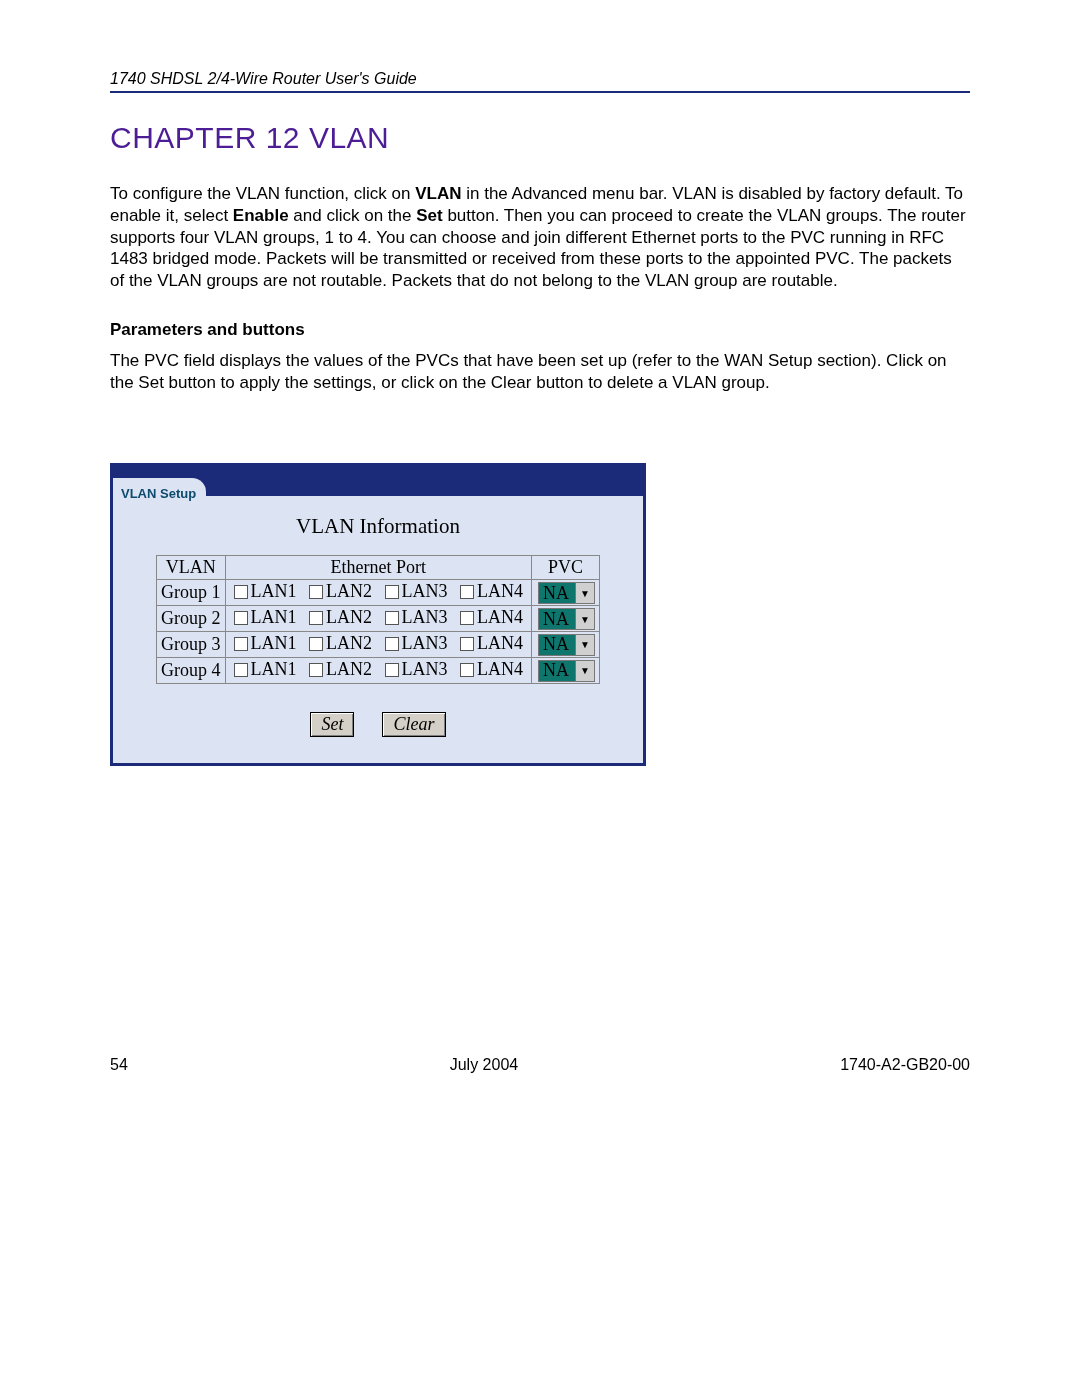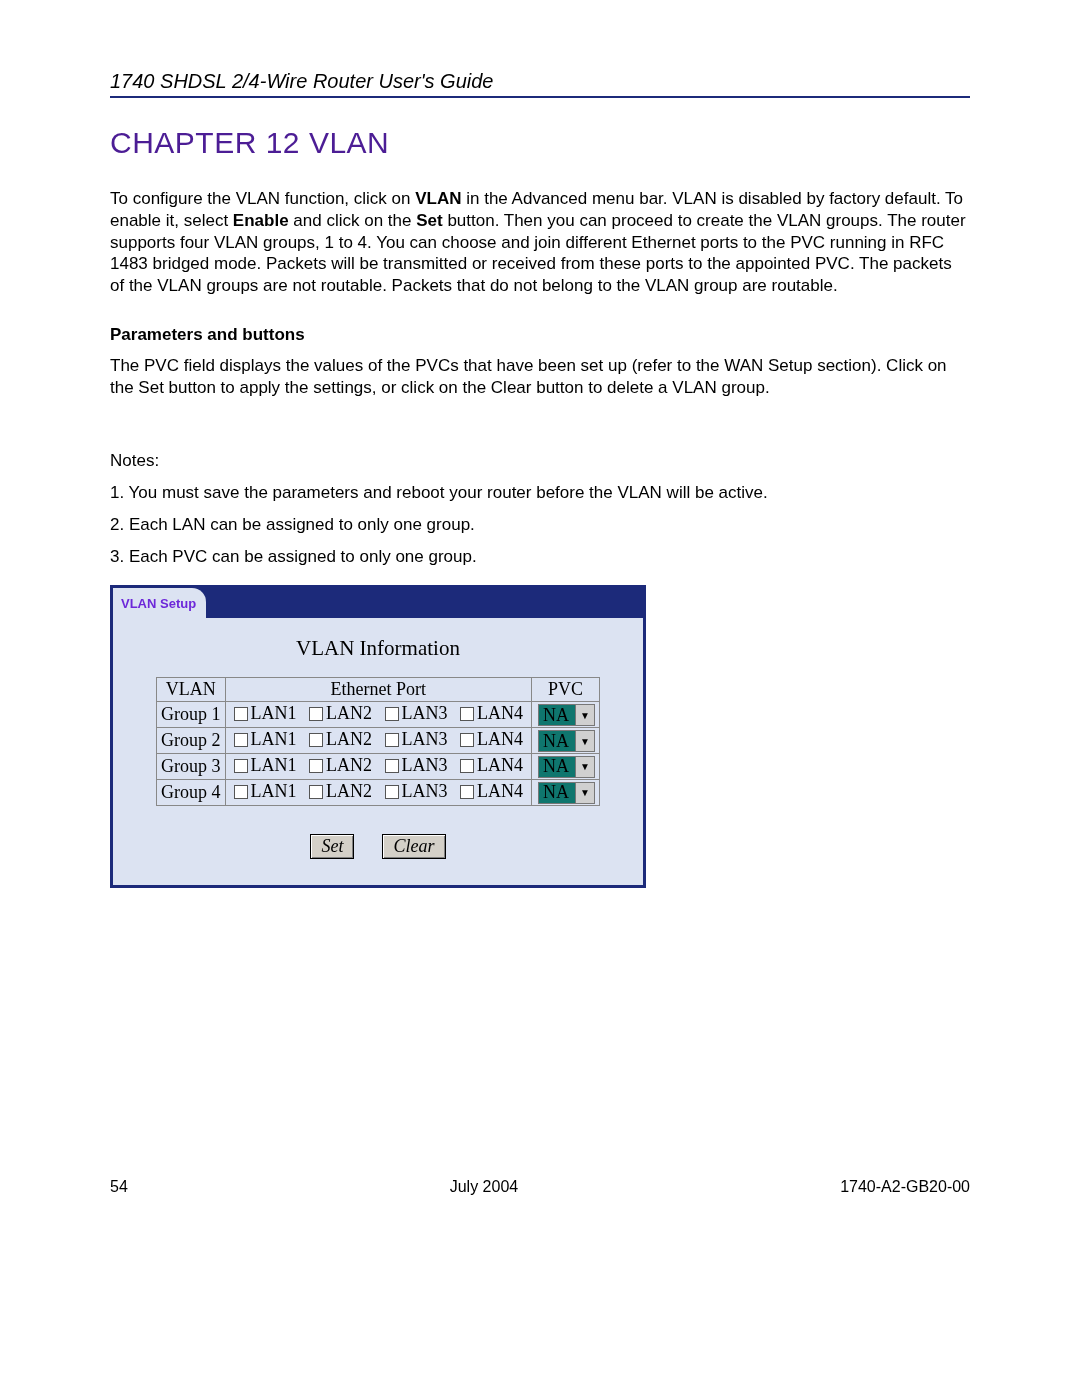"1740 SHDSL 2/4-Wire Router User's" .header-line { font-size: 20px -> 16px }
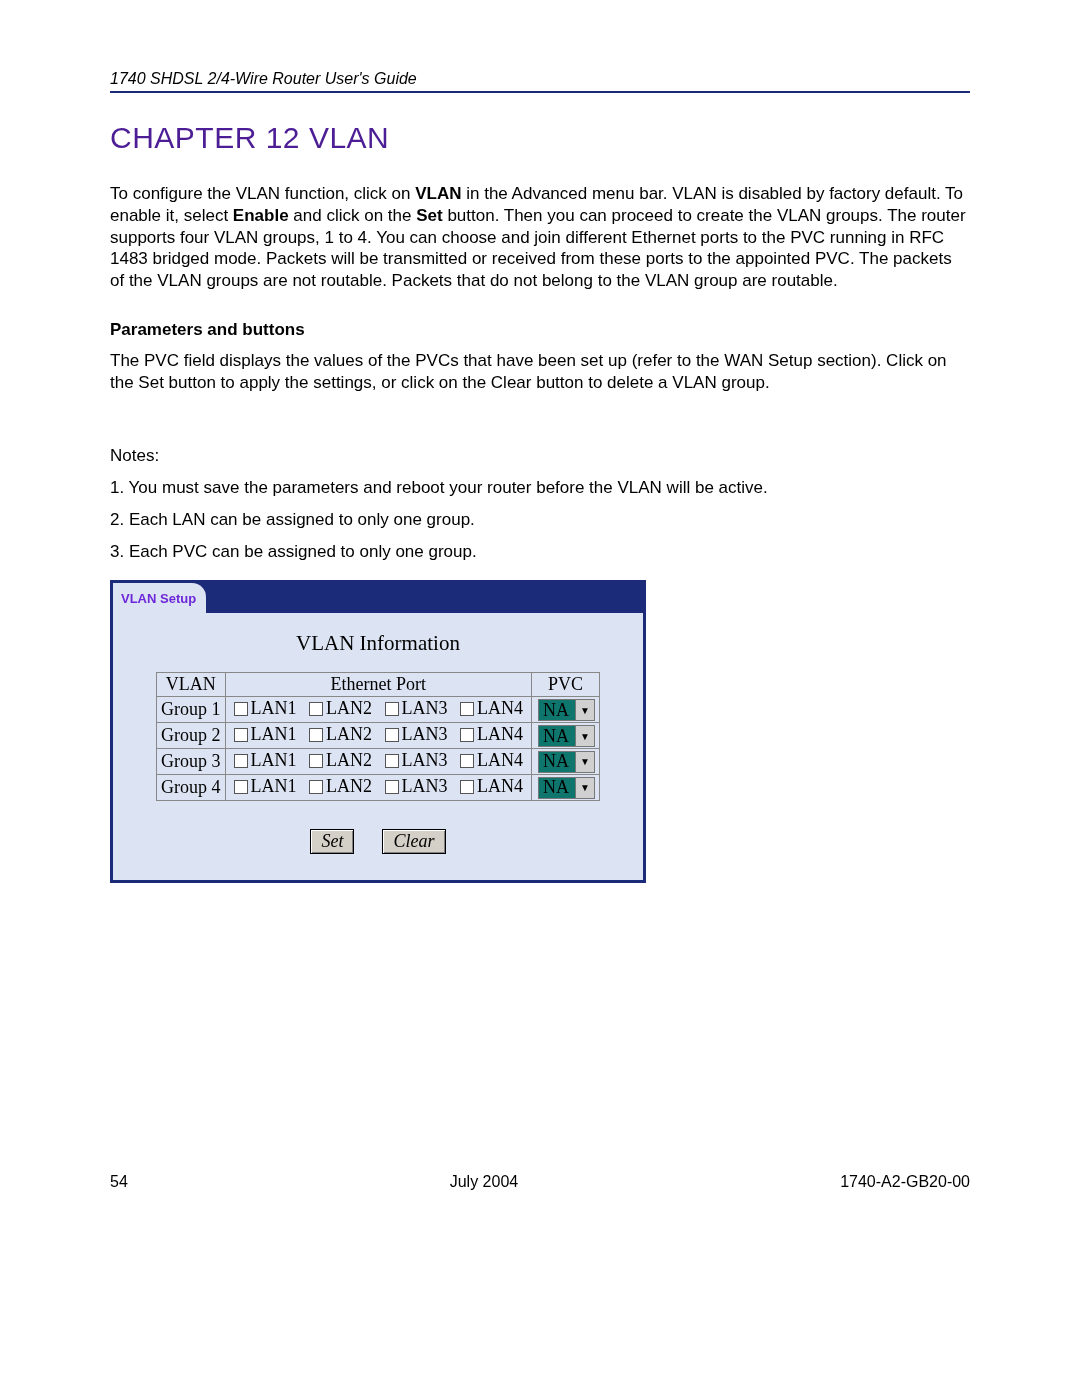"Notes:" div.notes-block { html: <div> <div>Notes:</div> <div>1. You must save the parameters and reboot your router before the VLAN will be active.</div> <div>2. Each LAN can be assigned to only one group.</div> <div>3. Each PVC can be assigned to only one group.</div> </div> -> none }
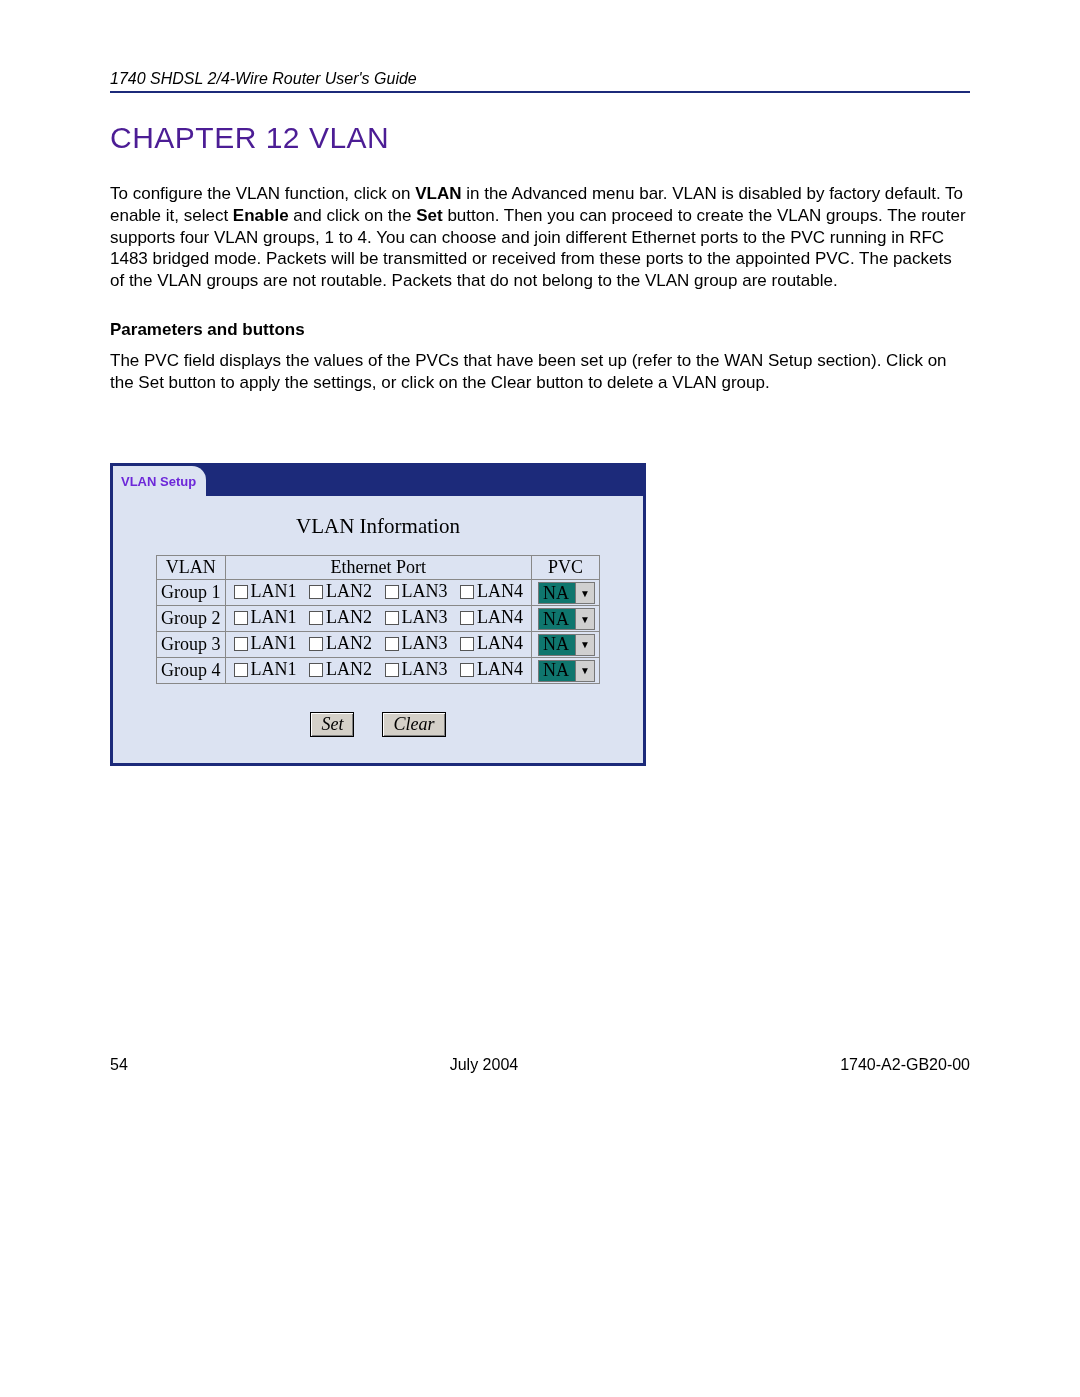"VLAN Setup" .ui-tab { color: #6d28d9 -> #0c4a6e; top: 0 -> 12px }
